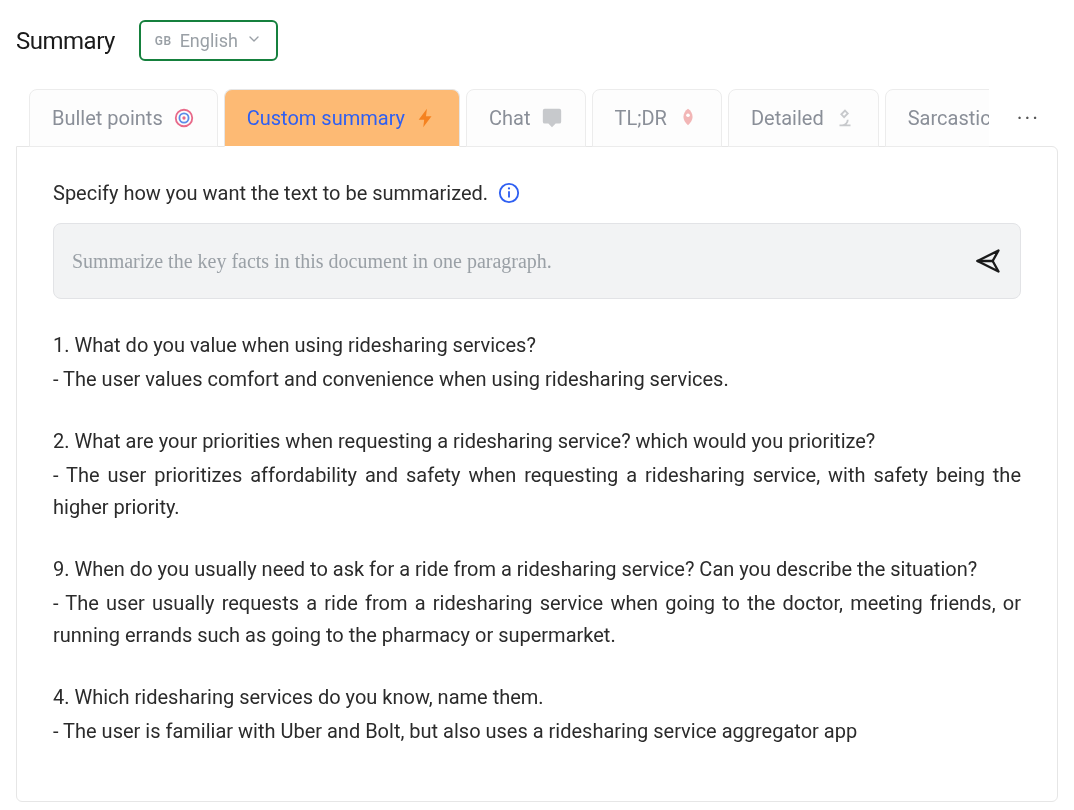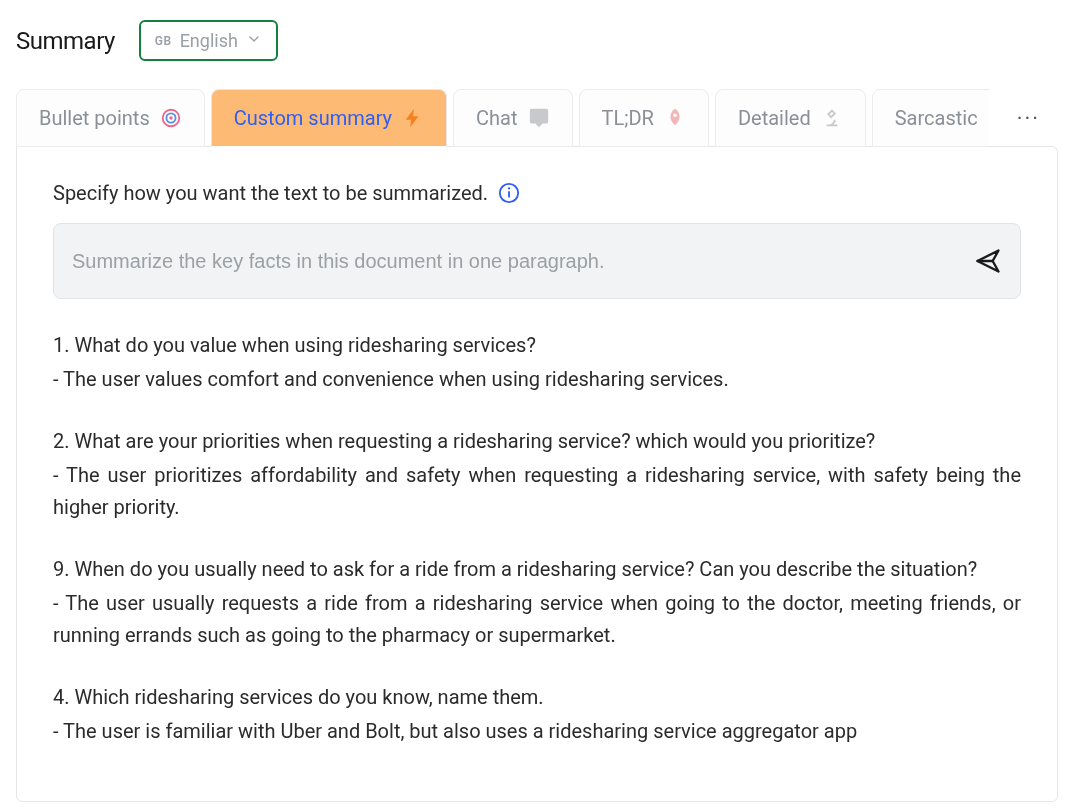"Bullet points" .tabs-wrap { padding-left: 16px -> 29px }
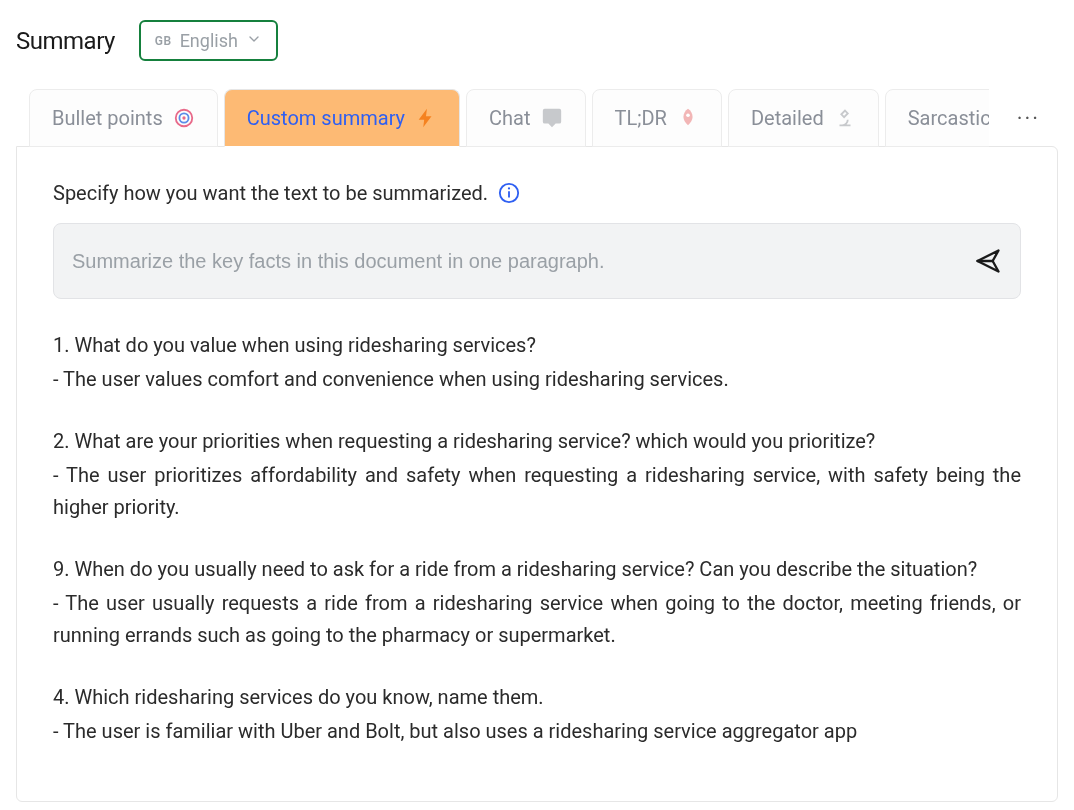"Summarize the key facts in" .custom-input { font-family: none -> Liberation Serif, serif }
